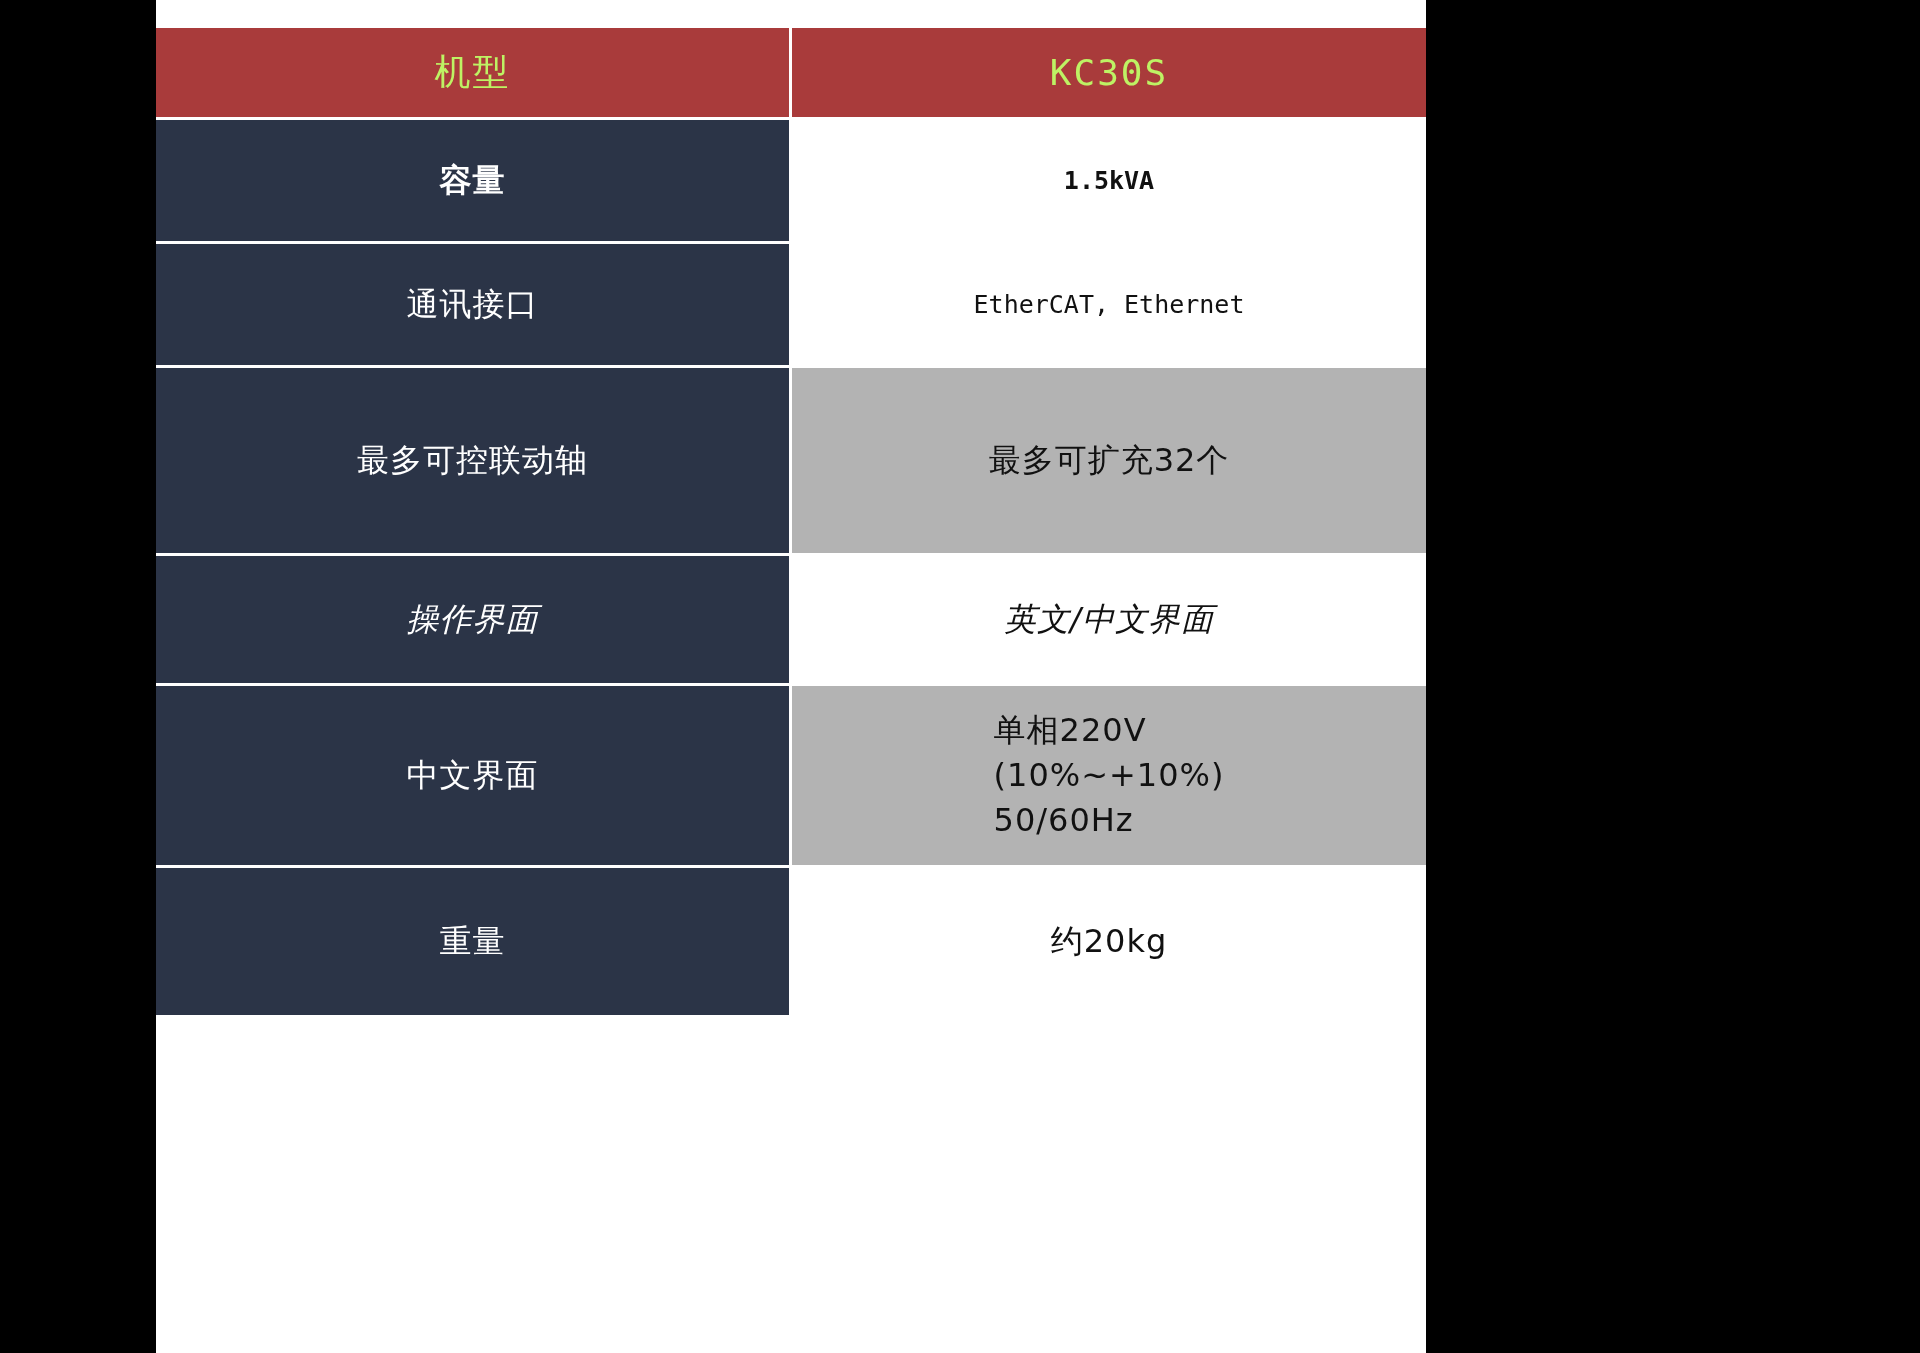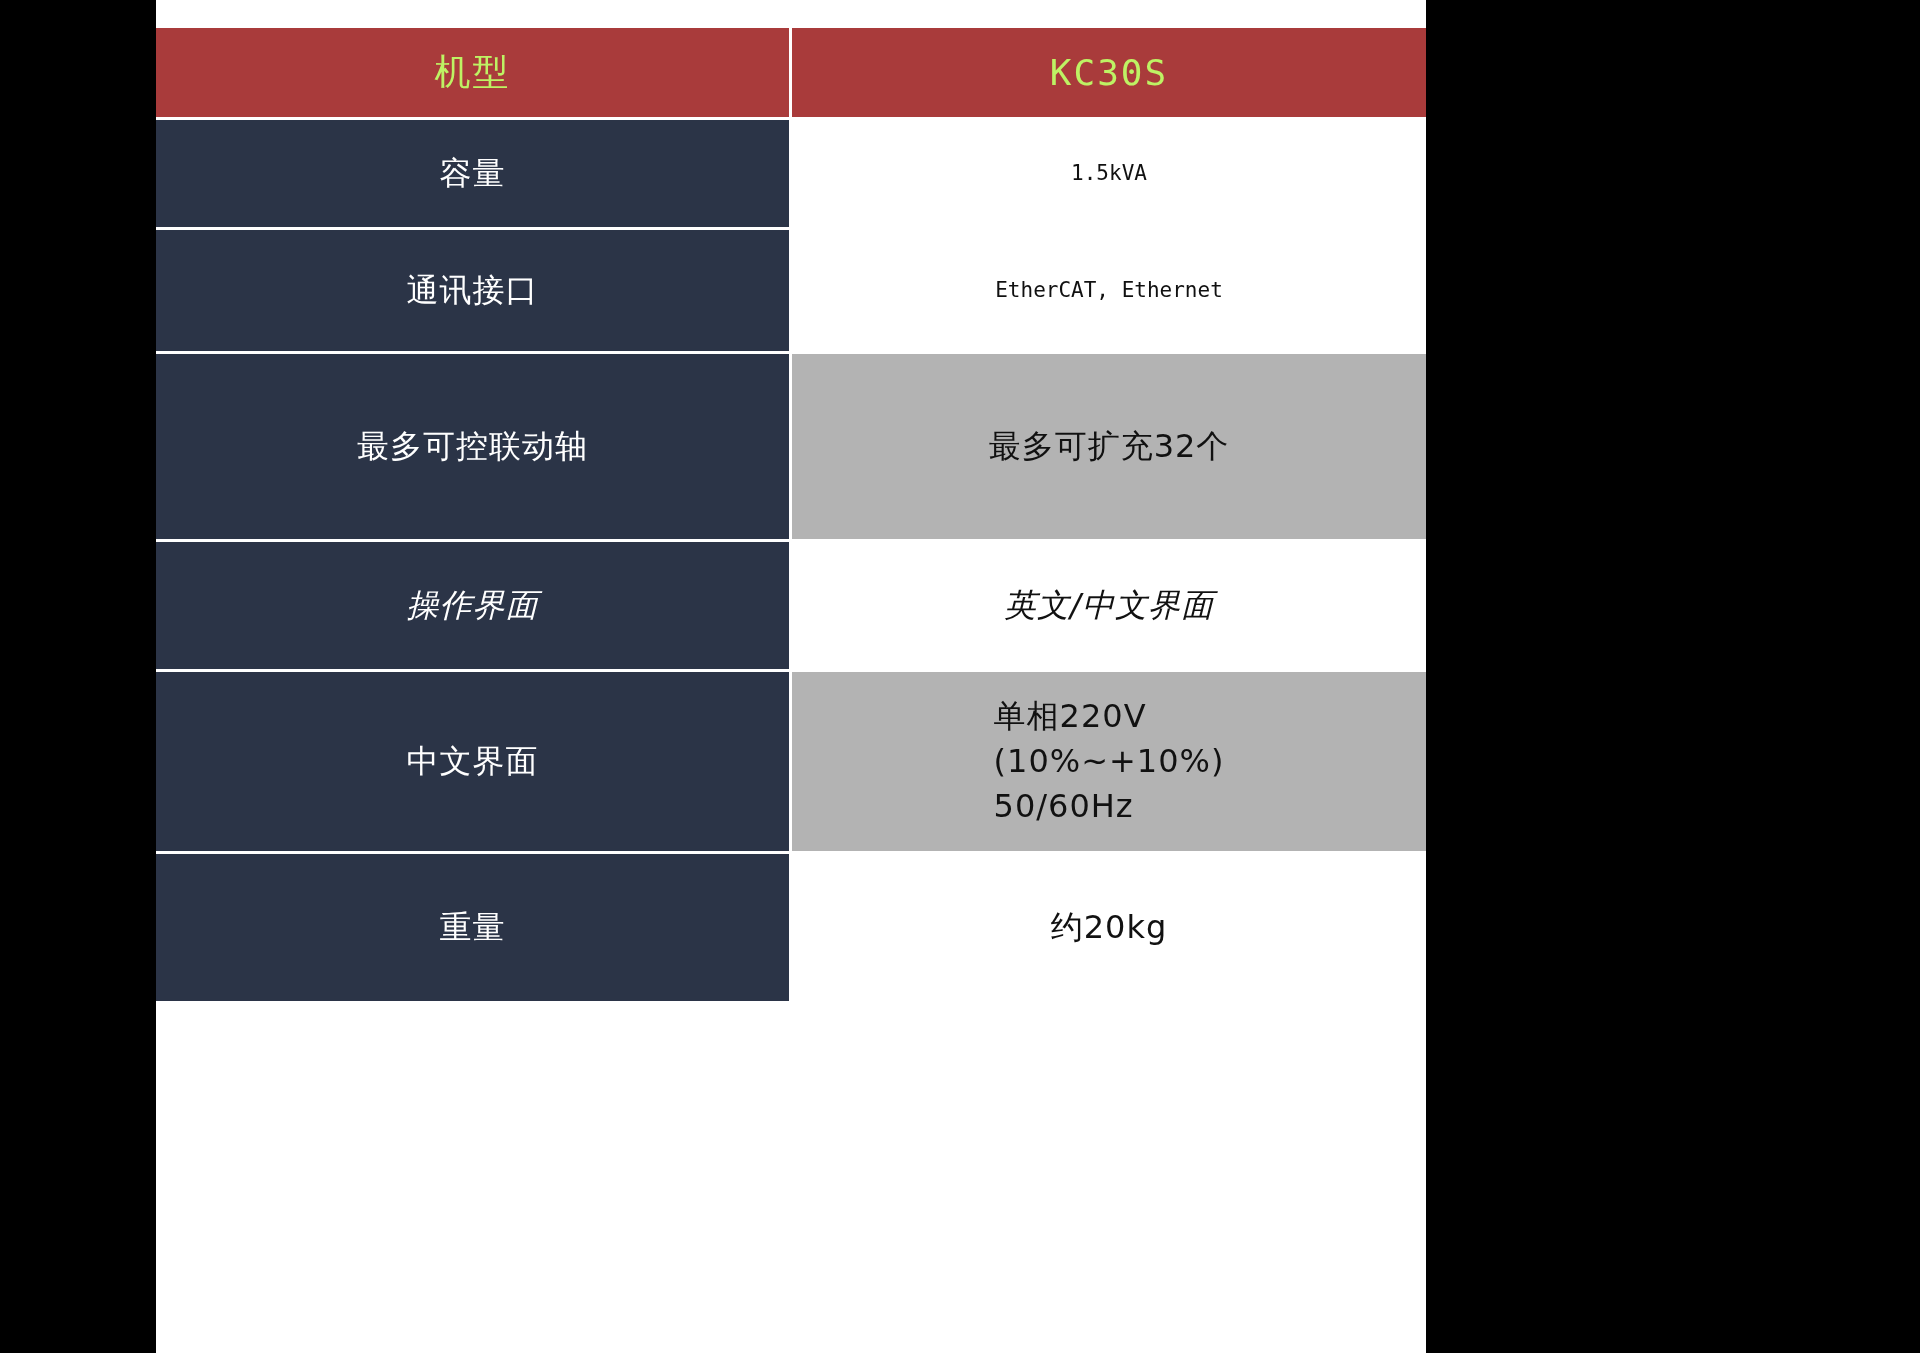"容量" .h-cap { font-weight: none -> bold; height: 110px -> 124px }
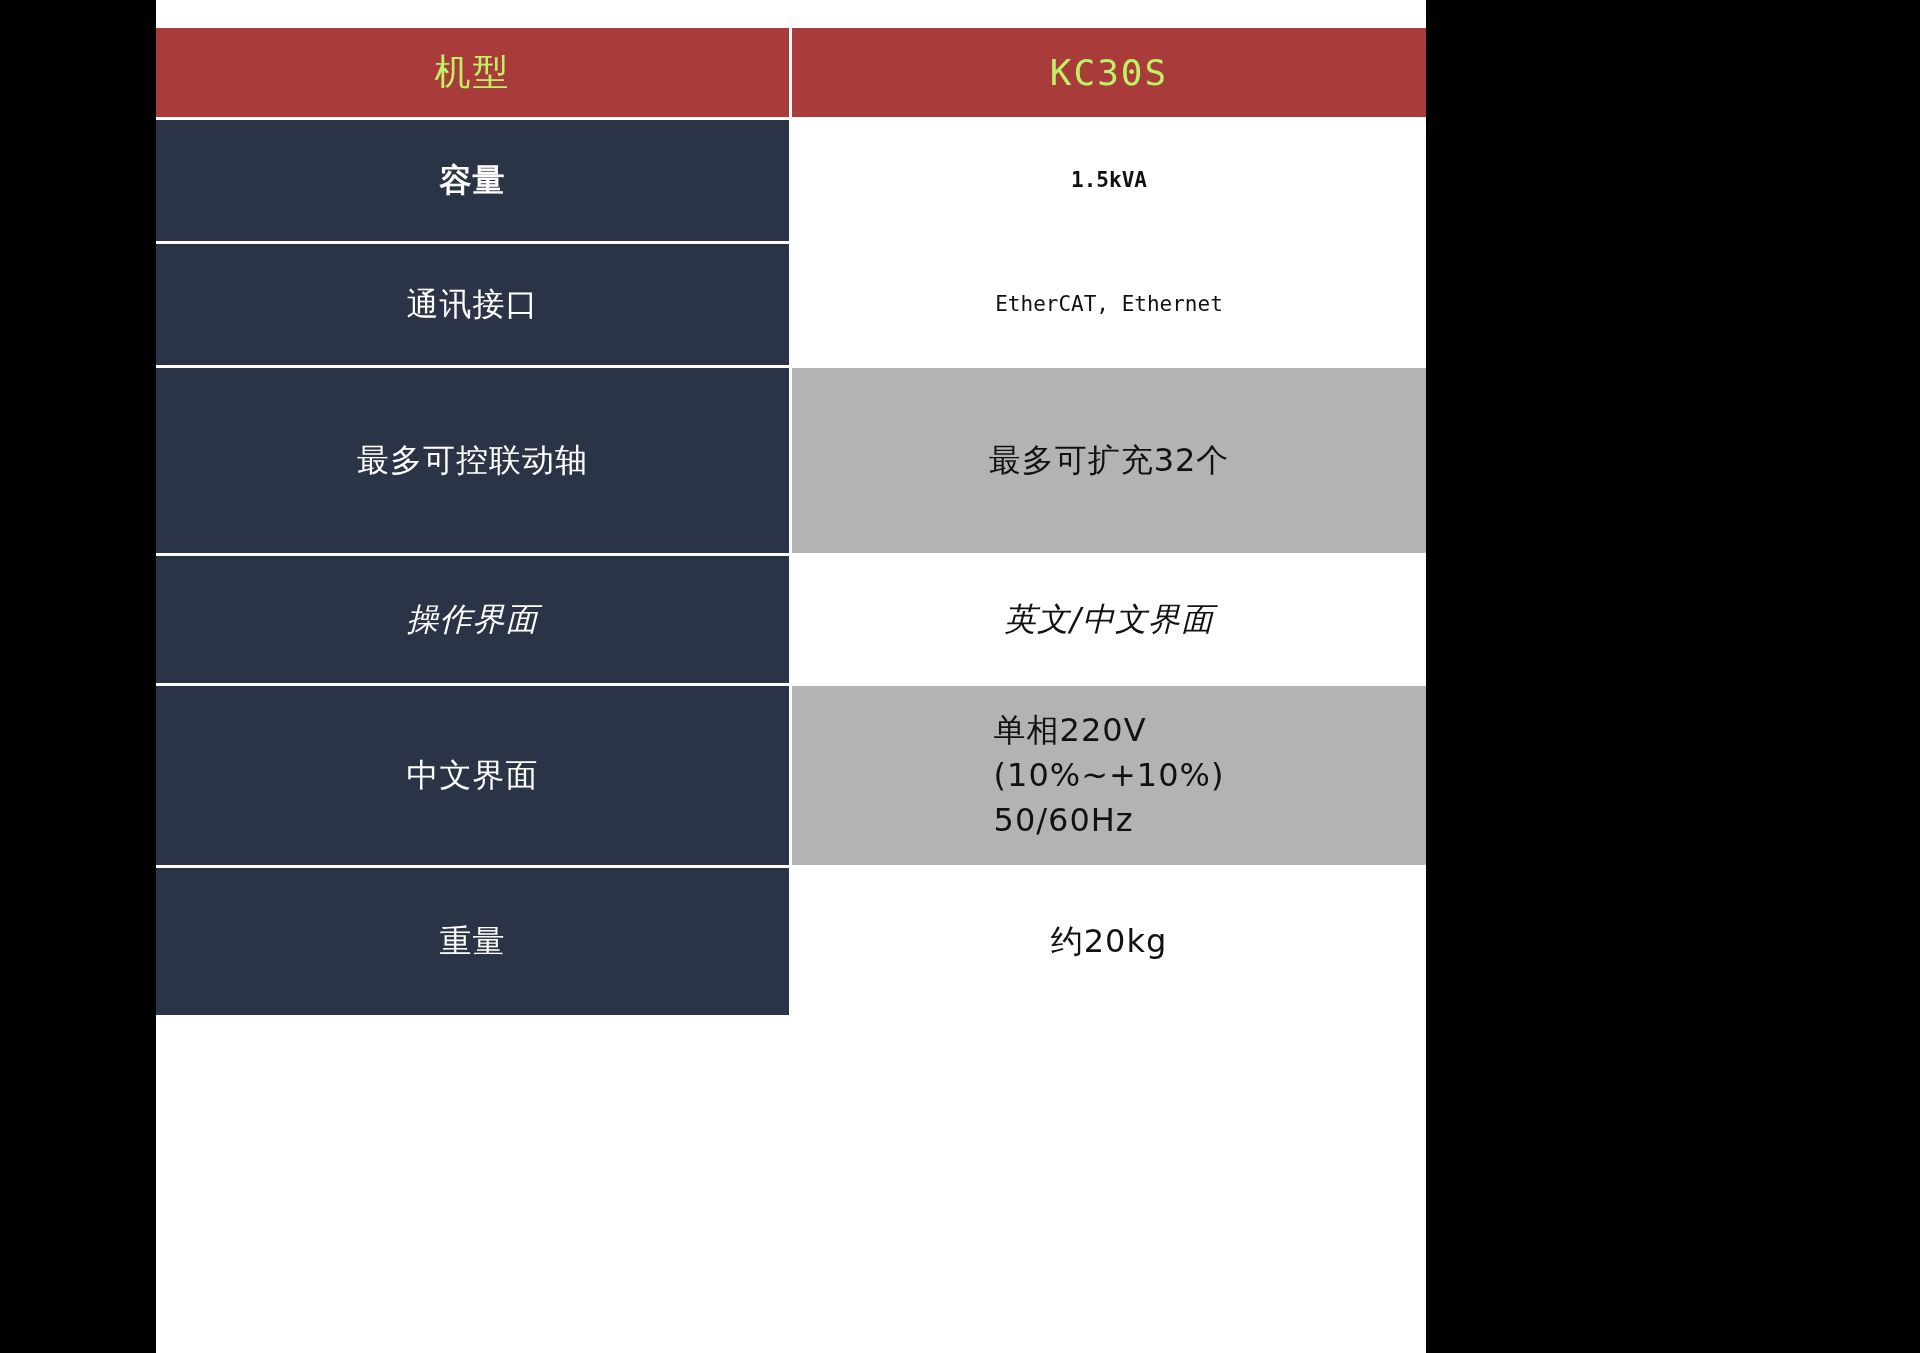"1.5kVA" .val .t { font-size: 21px -> 25px }
